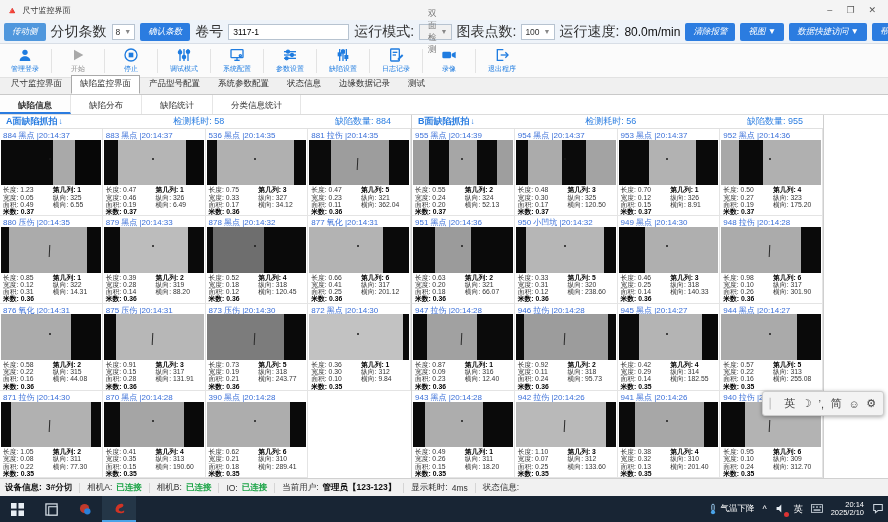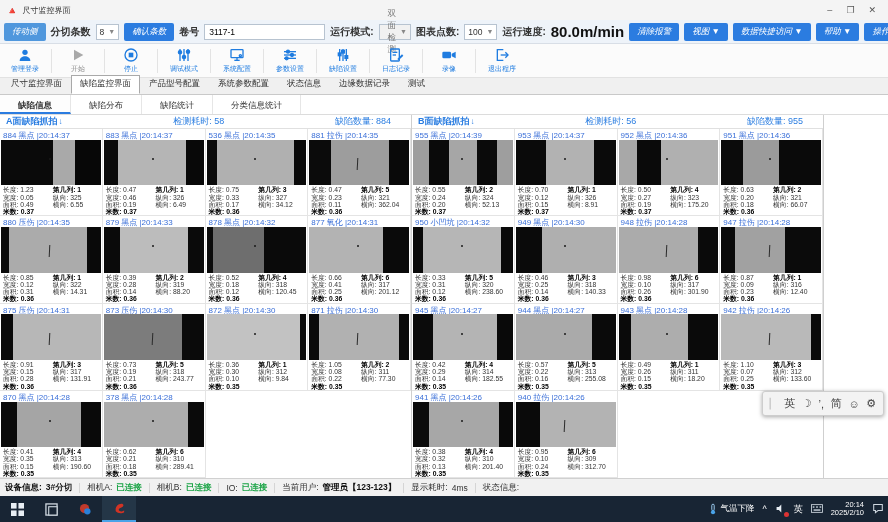"分切条数" .tb-label { font-size: 10px -> 14px; font-weight: bold -> normal }
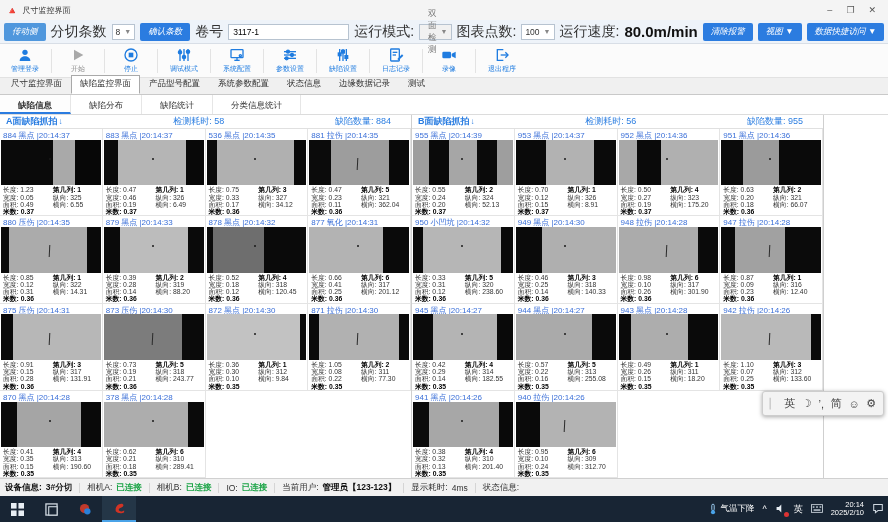"80.0m/min" .speed-val { font-size: 15px -> 12px; font-weight: bold -> normal }
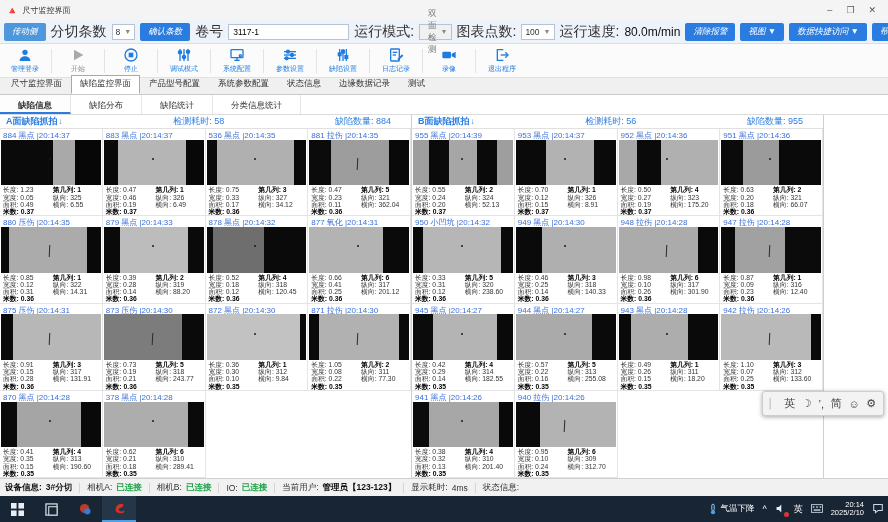"954 黑点 |20:14:37" div.cell { html: none -> <div> <div>954 黑点 |20:14:37</div> <div> <span></span> </div> <div> <div> <div>长度: 0.48</div> <div>宽度: 0.30</div> <div>面积: 0.17</div> <div>米数: 0.37</div> </div> <div> <div>第几列: 3</div> <div>纵向: 325</div> <div>横向: 120.50</div> </div> </div> </div> }
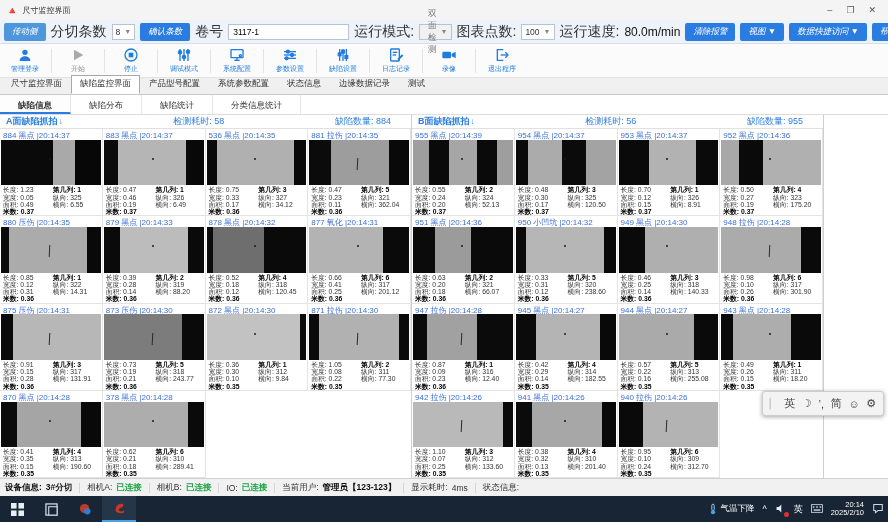"876 氧化 |20:14:31" div.cell { html: none -> <div> <div>876 氧化 |20:14:31</div> <div> <span></span> </div> <div> <div> <div>长度: 0.58</div> <div>宽度: 0.22</div> <div>面积: 0.16</div> <div>米数: 0.36</div> </div> <div> <div>第几列: 2</div> <div>纵向: 315</div> <div>横向: 44.08</div> </div> </div> </div> }
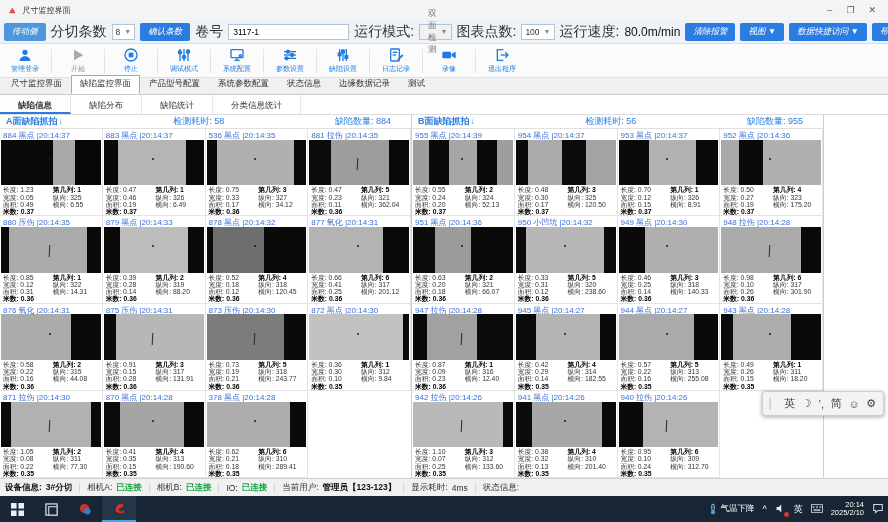"946 拉伤 |20:14:28" div.cell { html: none -> <div> <div>946 拉伤 |20:14:28</div> <div> <span></span> </div> <div> <div> <div>长度: 0.92</div> <div>宽度: 0.11</div> <div>面积: 0.24</div> <div>米数: 0.36</div> </div> <div> <div>第几列: 2</div> <div>纵向: 318</div> <div>横向: 95.73</div> </div> </div> </div> }
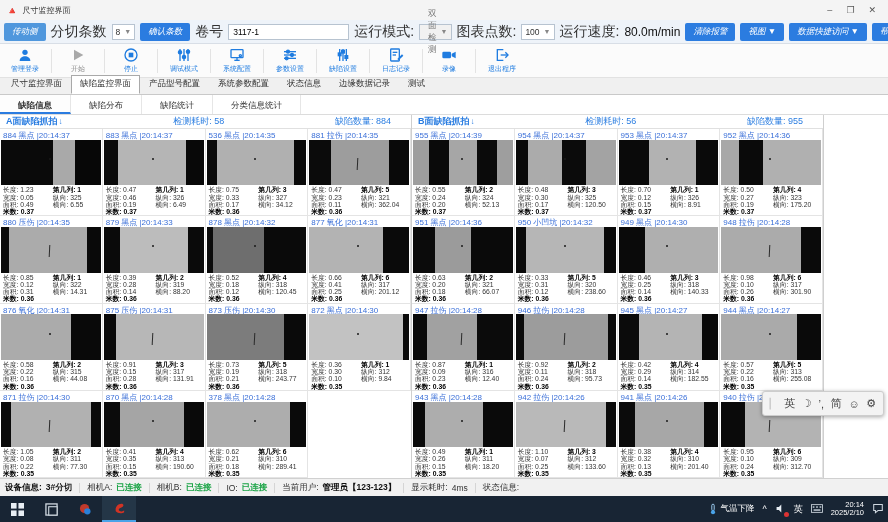"378 黑点 |20:14:28" div.chead { text: 378 -> 390 }
